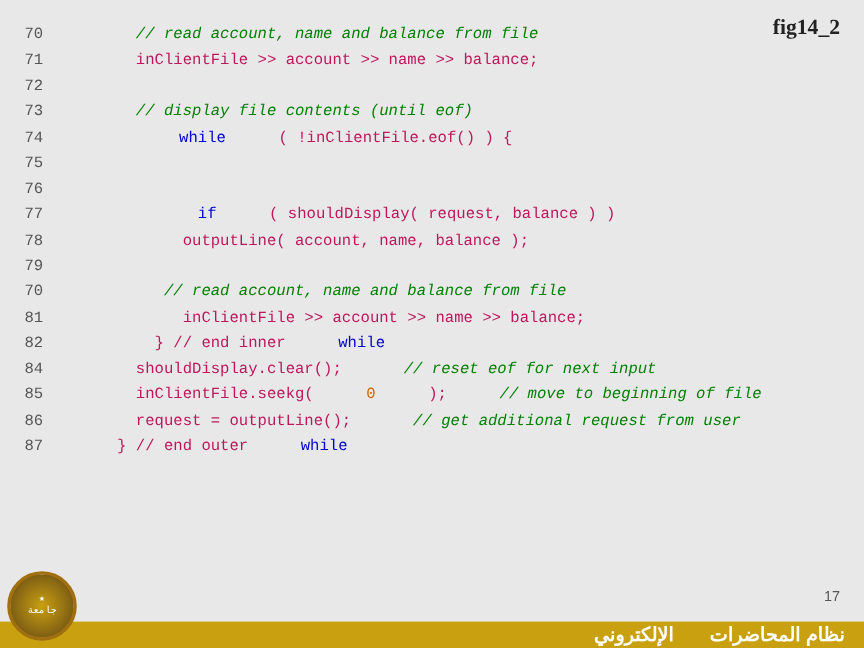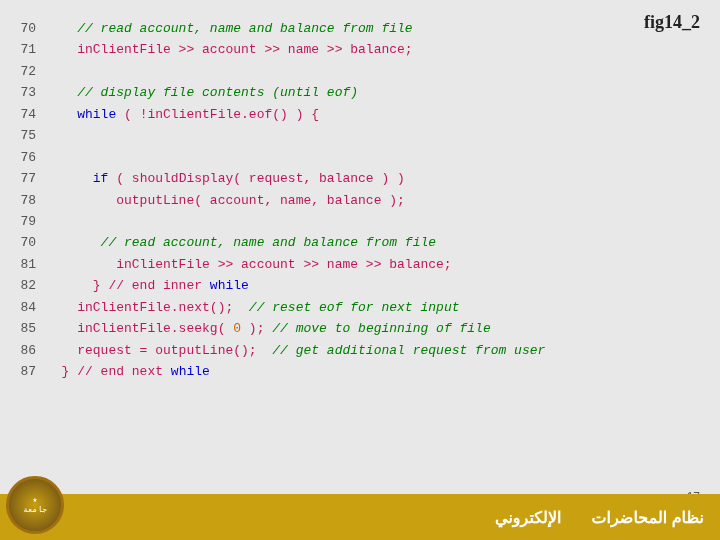"70" .code-line { gap: none -> 36px }
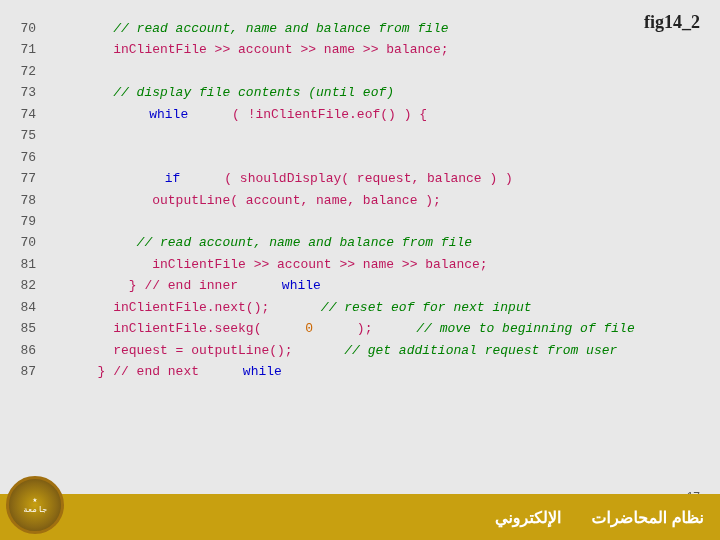"inClientFile.next();" span.code-text { text: inClientFile.next -> shouldDisplay.clear }
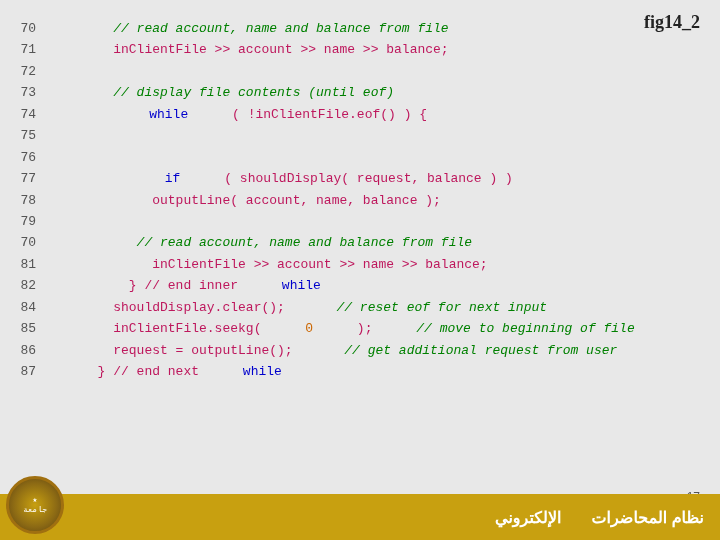"} // end next" span.code-text { text: next -> outer }
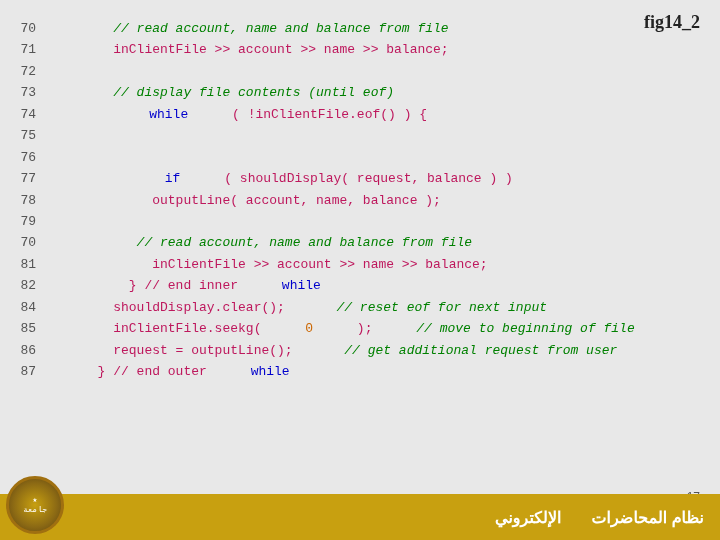"الإلكتروني" .bottom-bar { height: 46px -> 22px }
